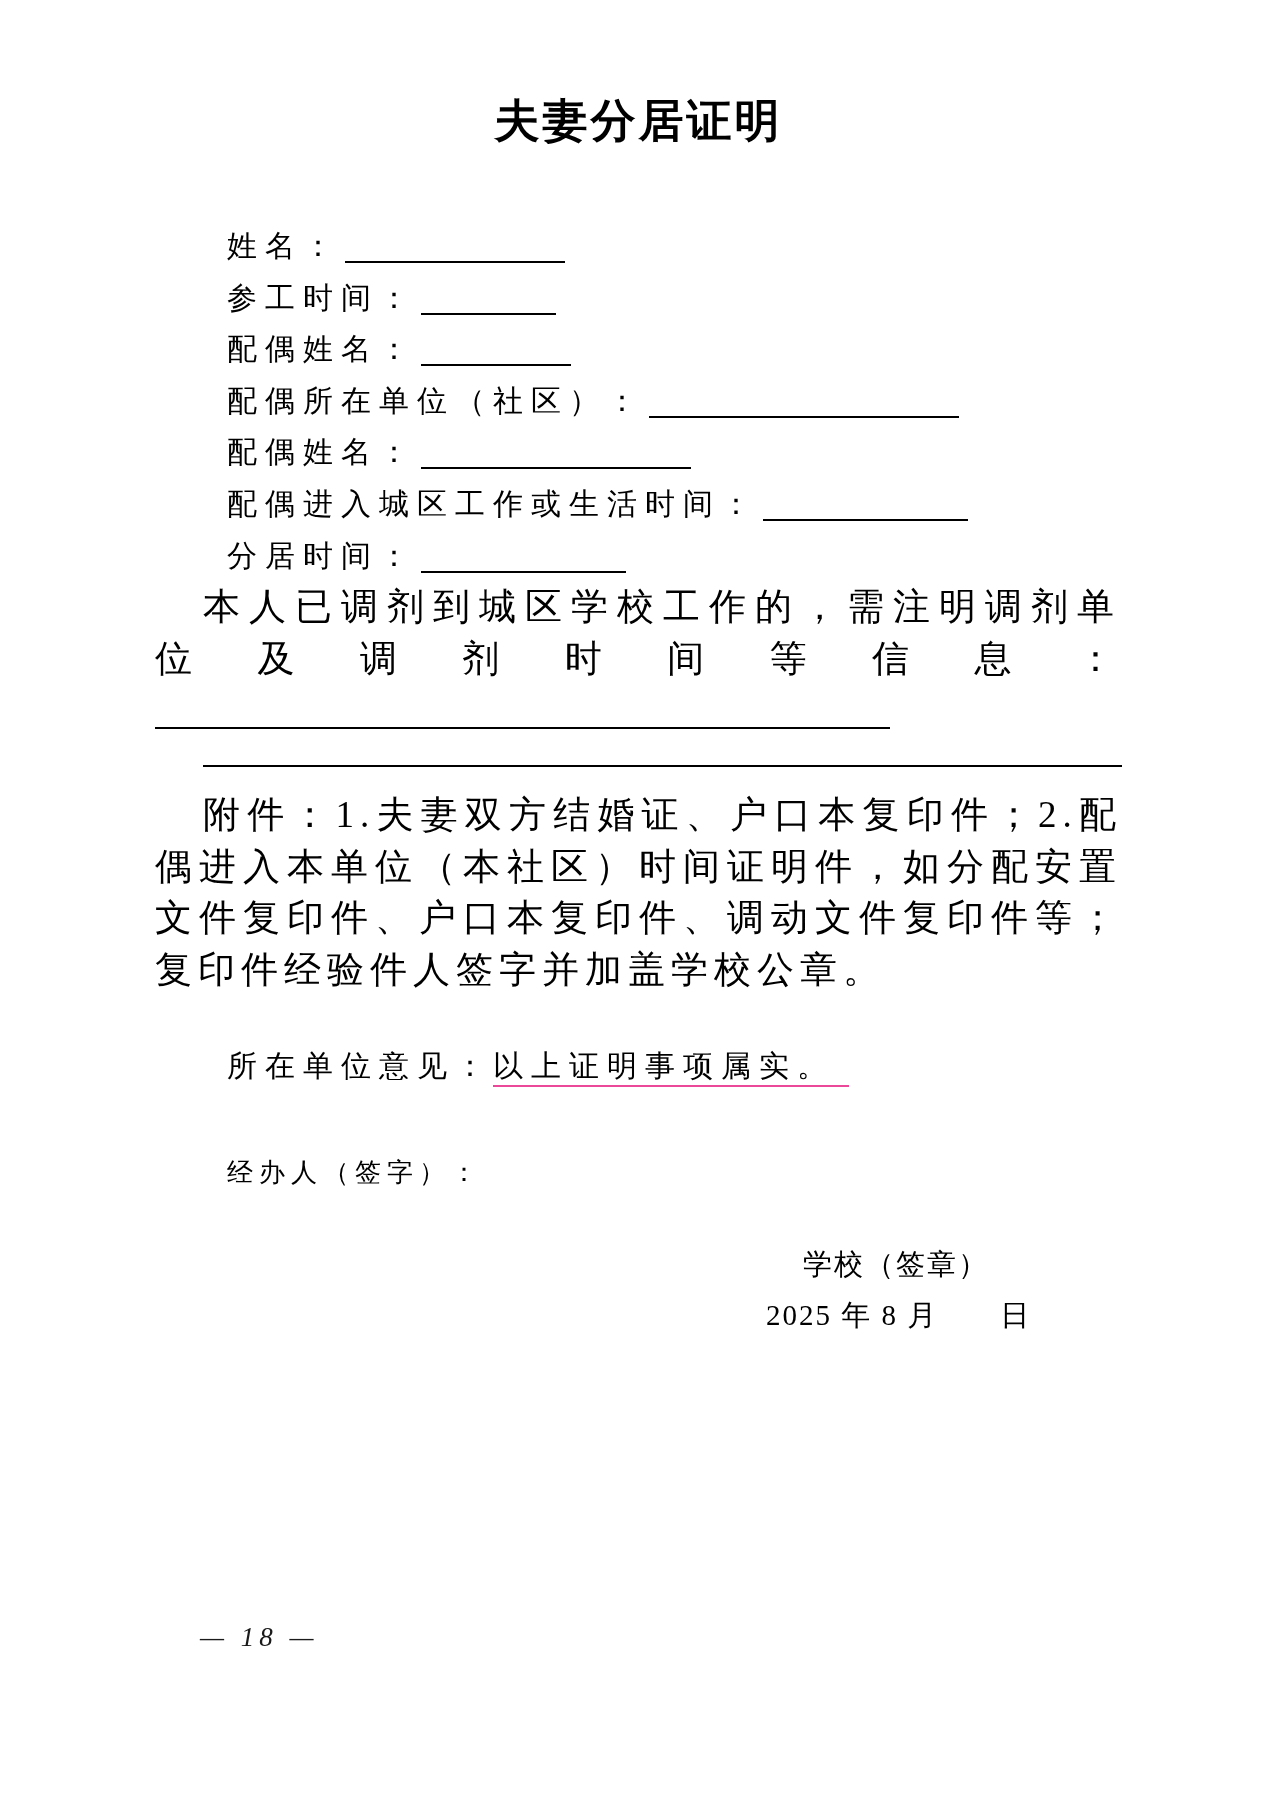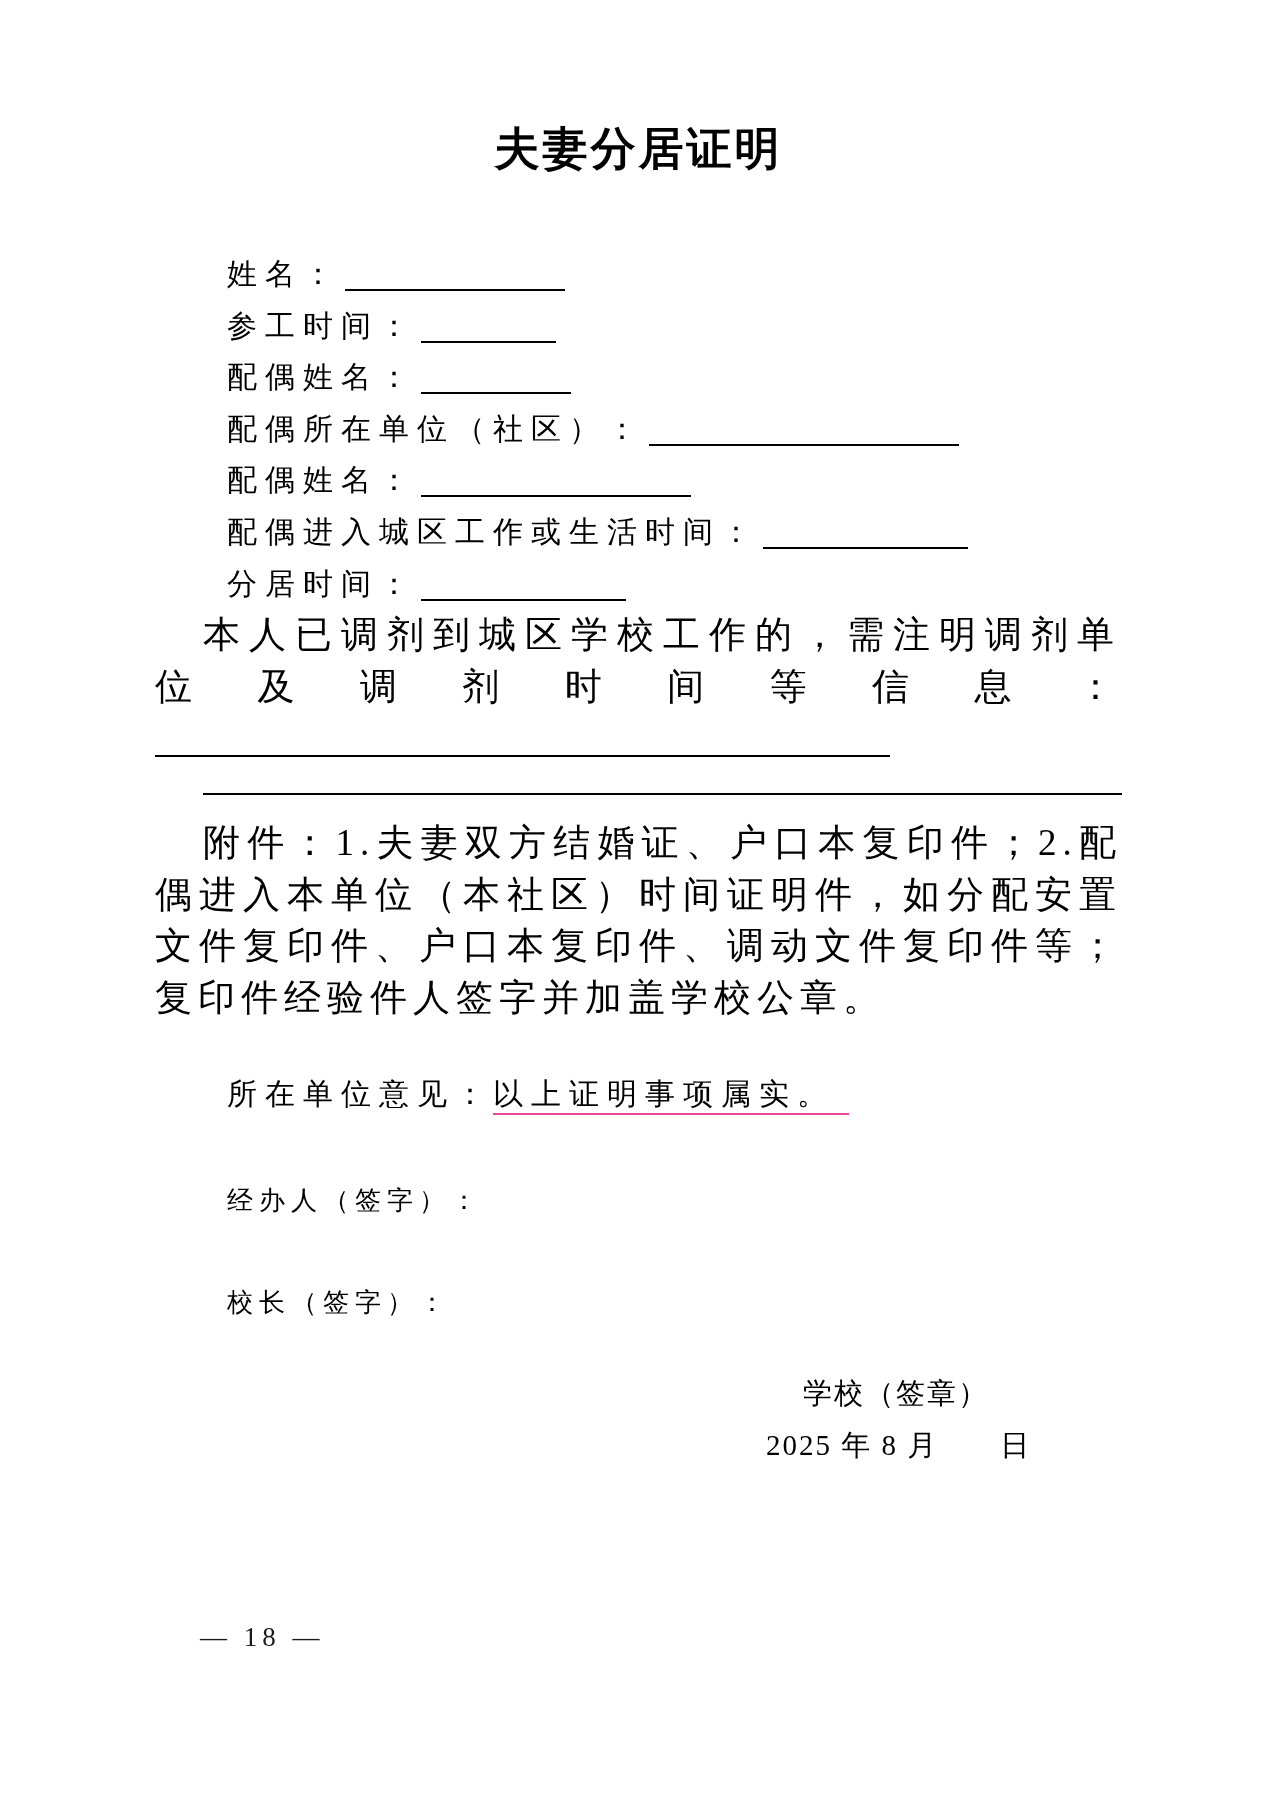"夫妻分居证明" .title { padding-top: 120px -> 92px }
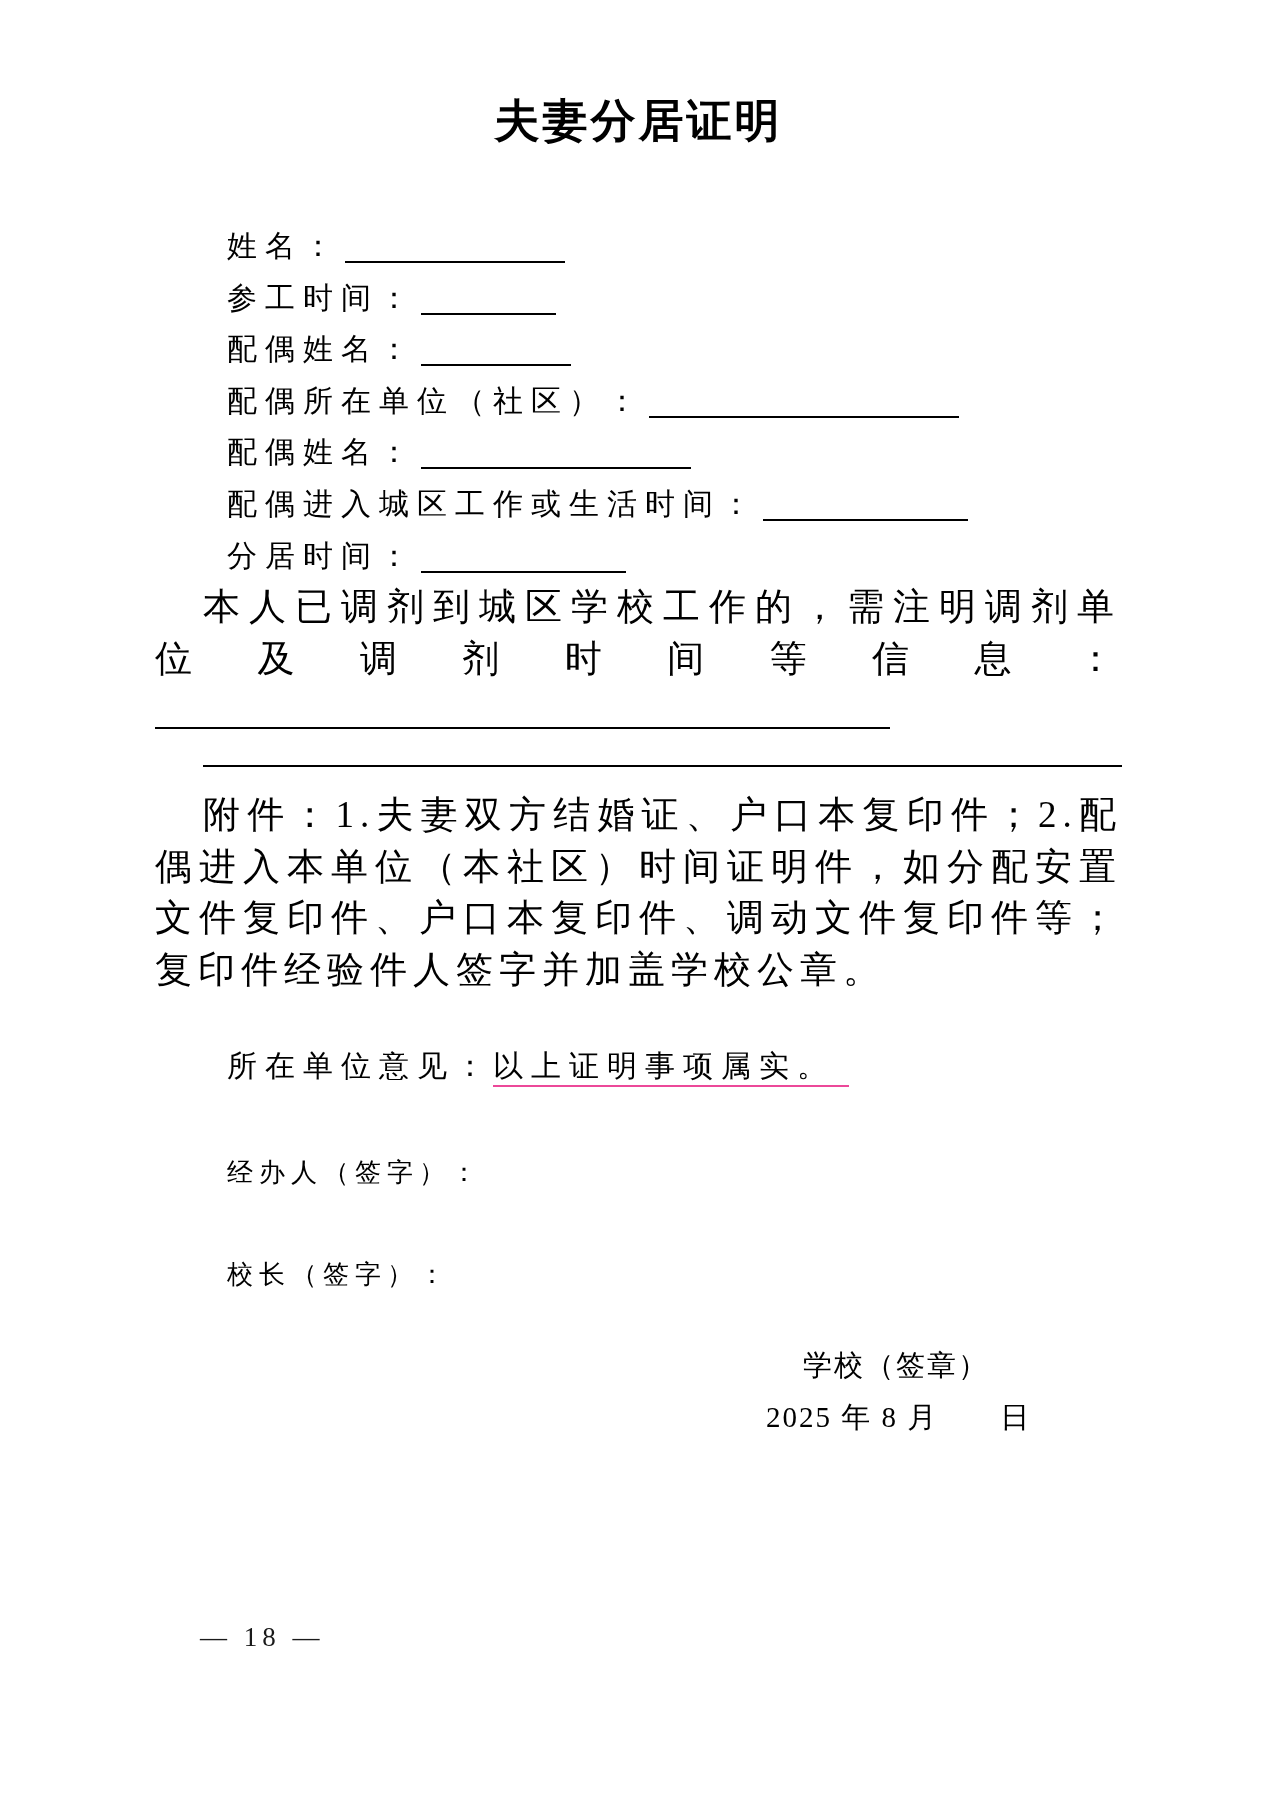"校长（签字）：" div.sig-line { html: <div>校长（签字）：</div> -> none }
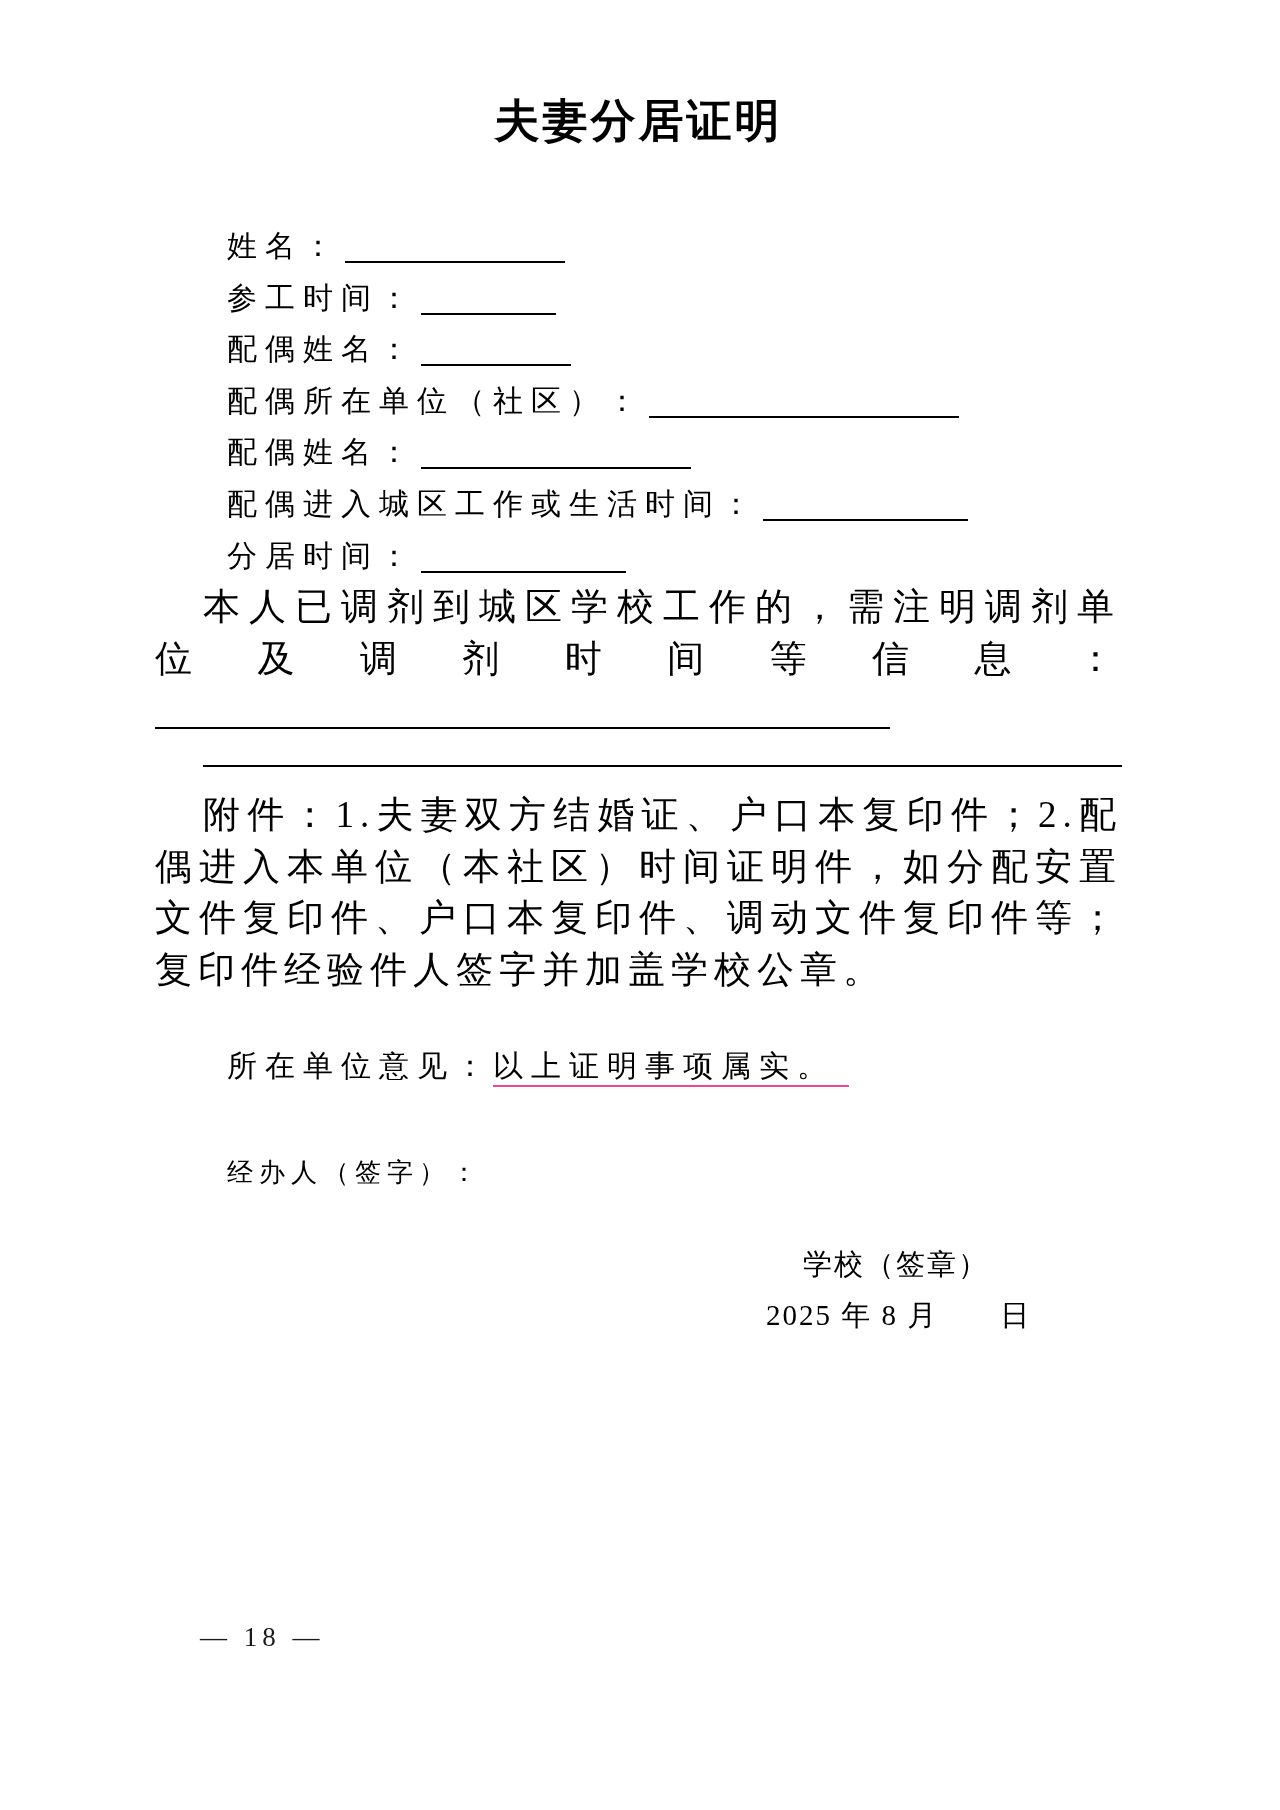"— 18 —" .page-number { font-style: none -> italic }
